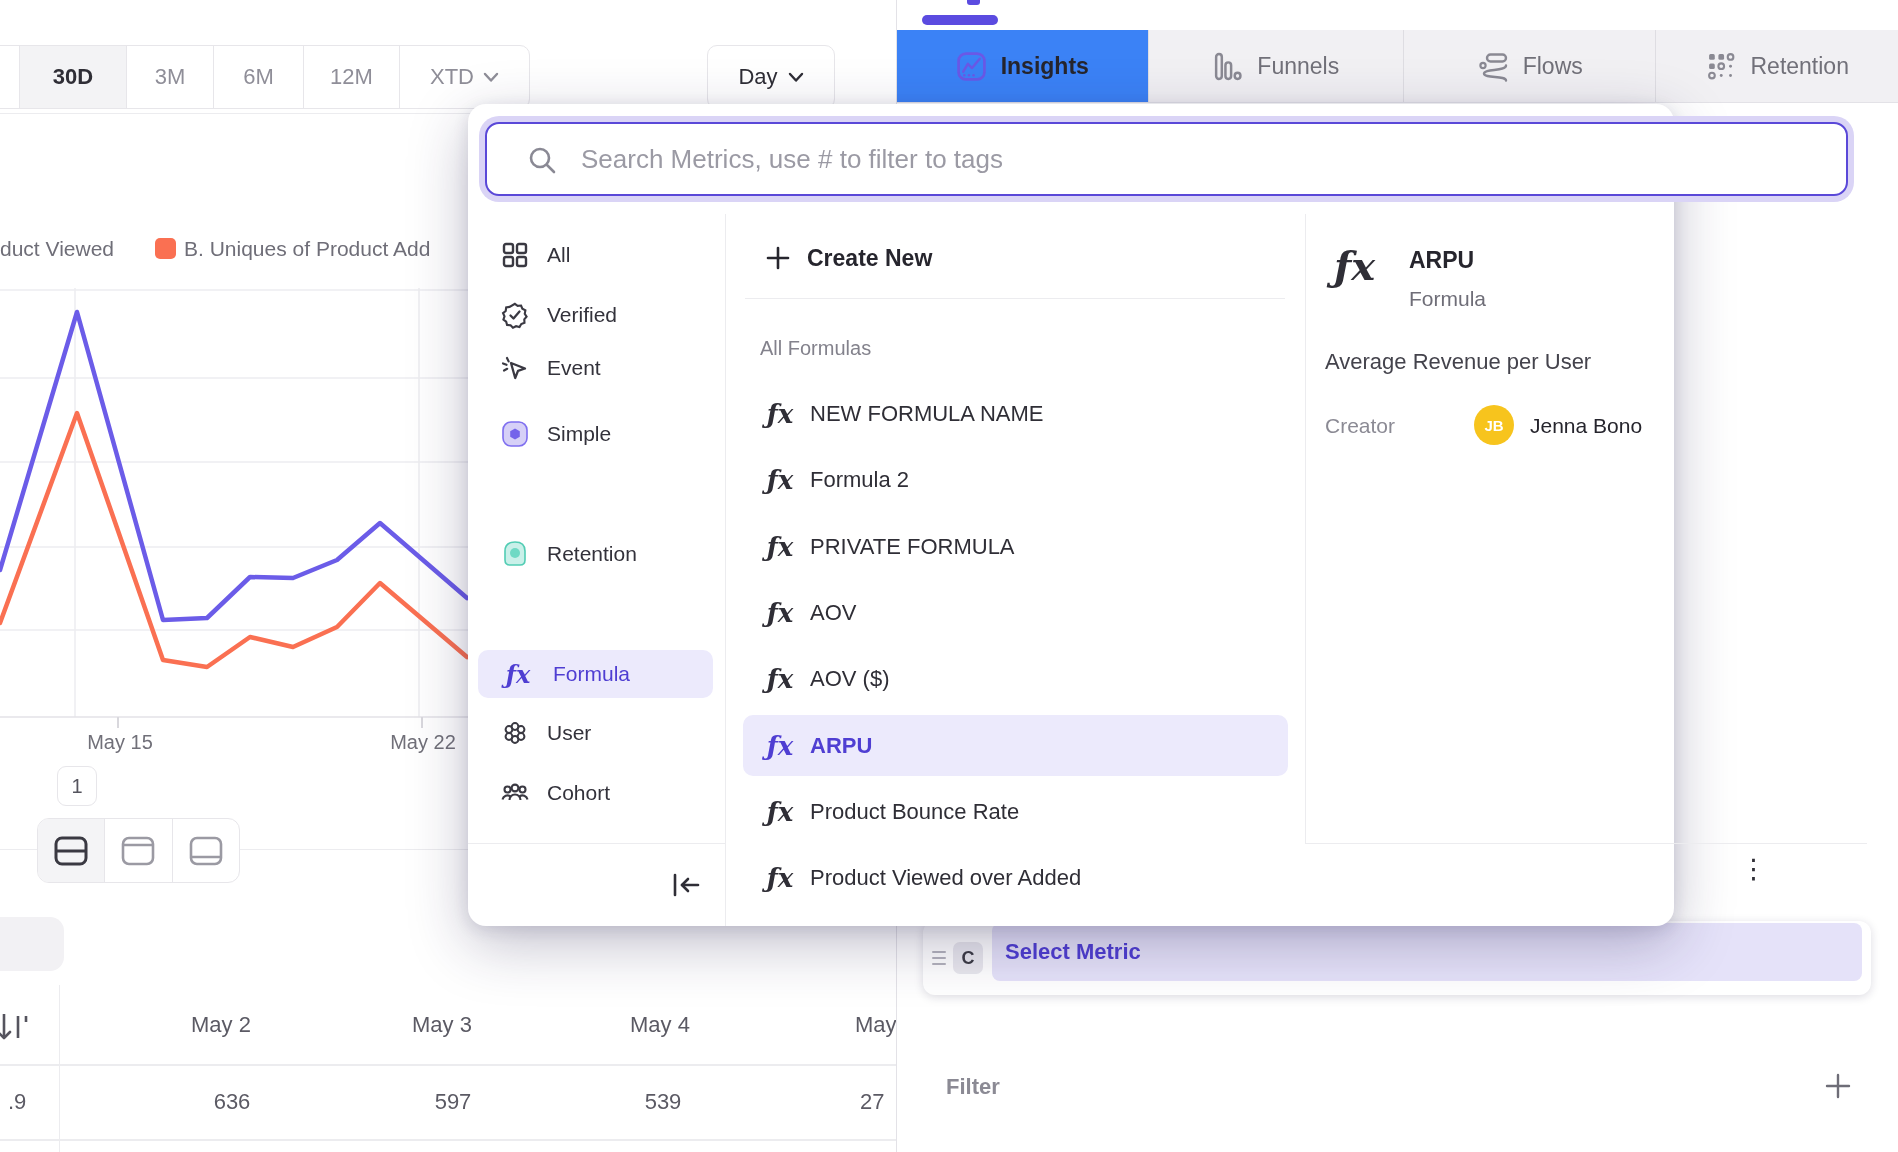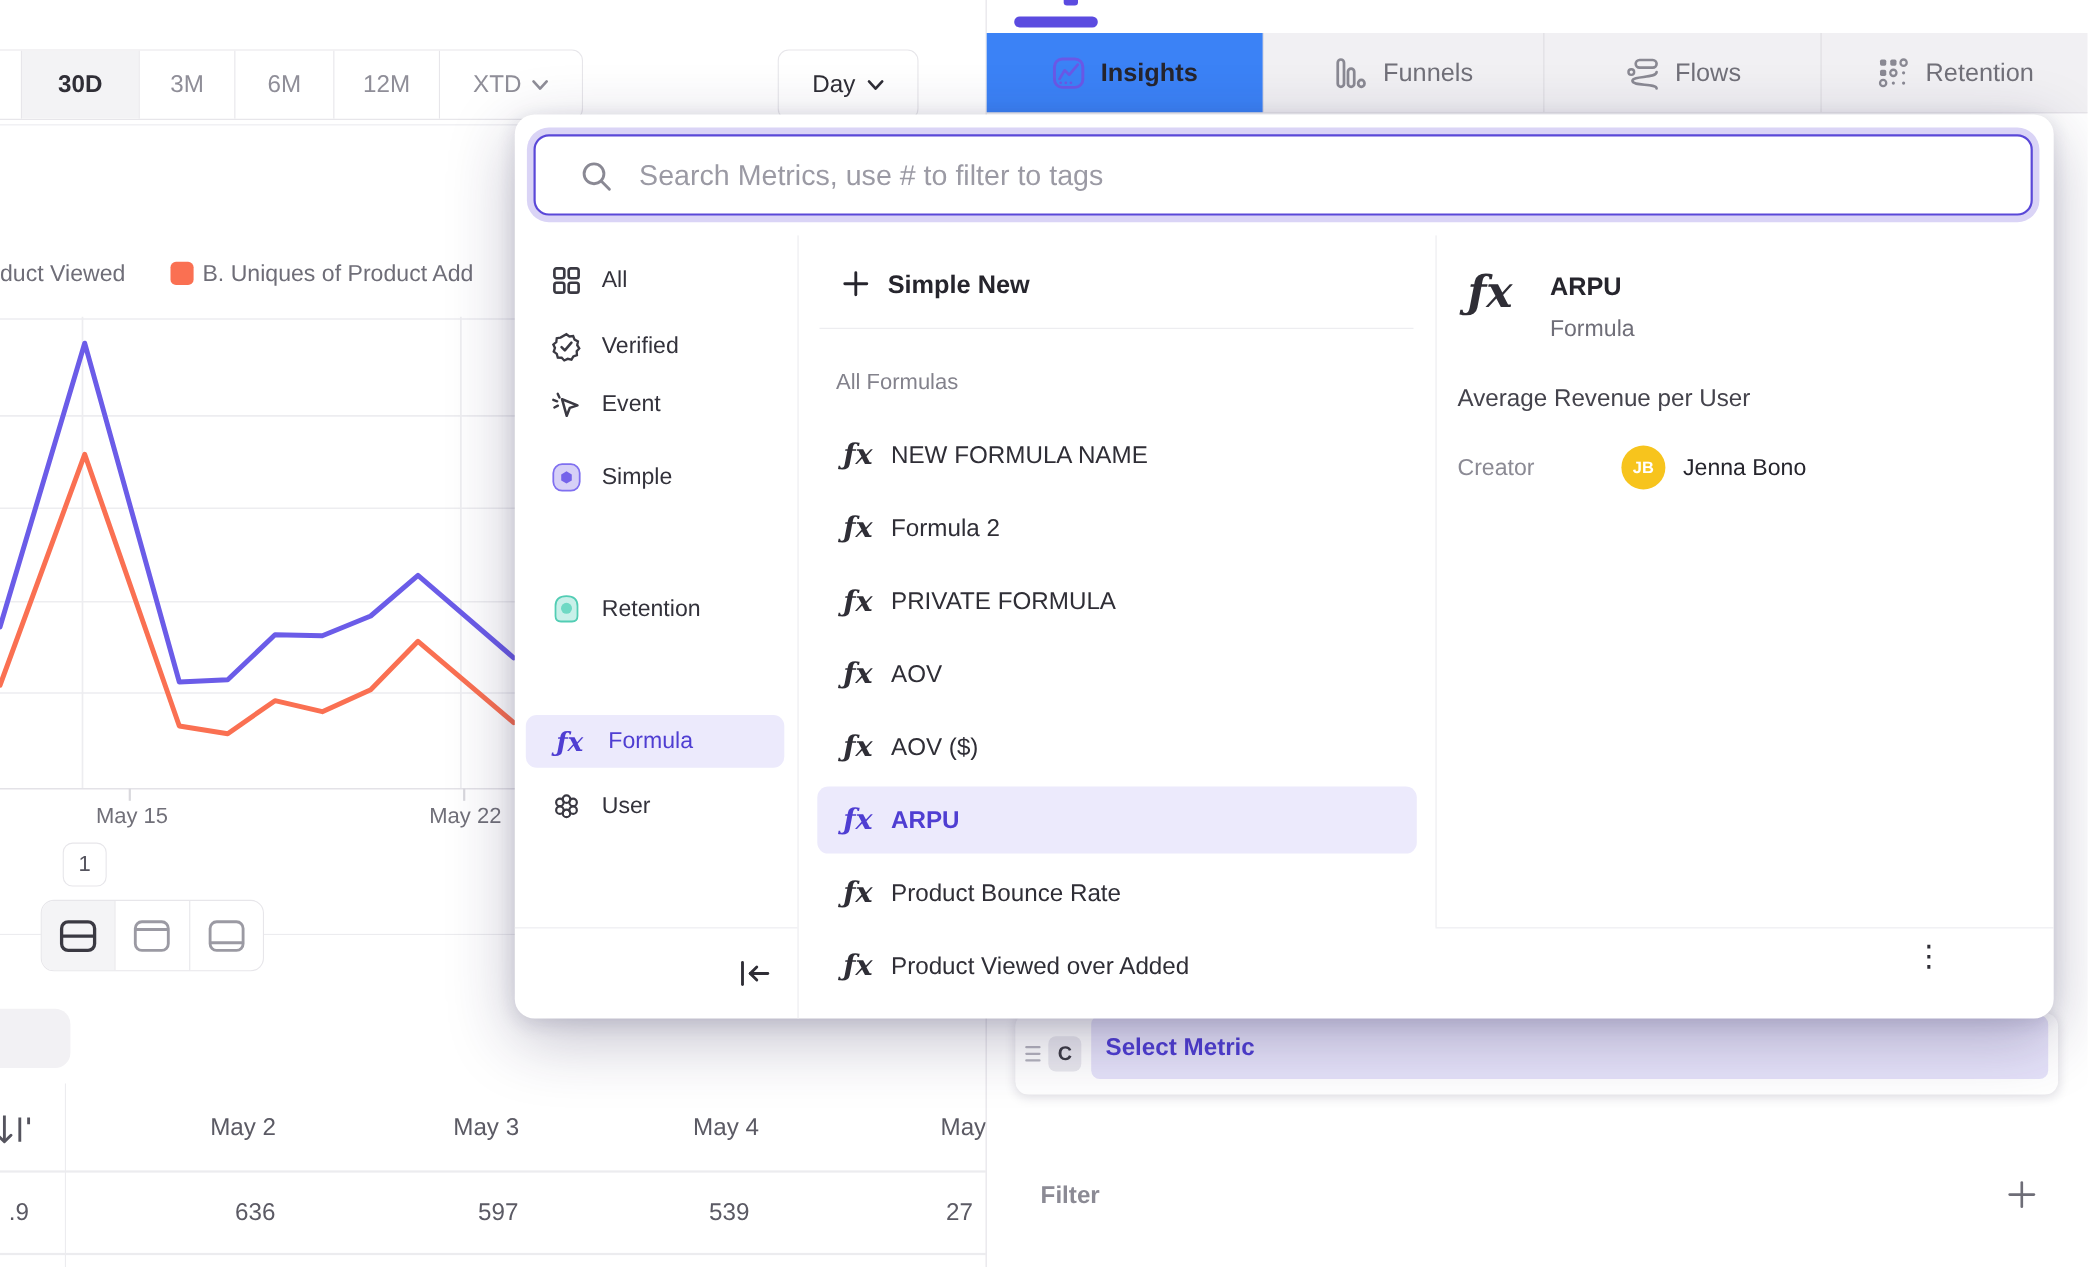"Search Metrics, use # to" .popup { width: 1399px -> 1206px }
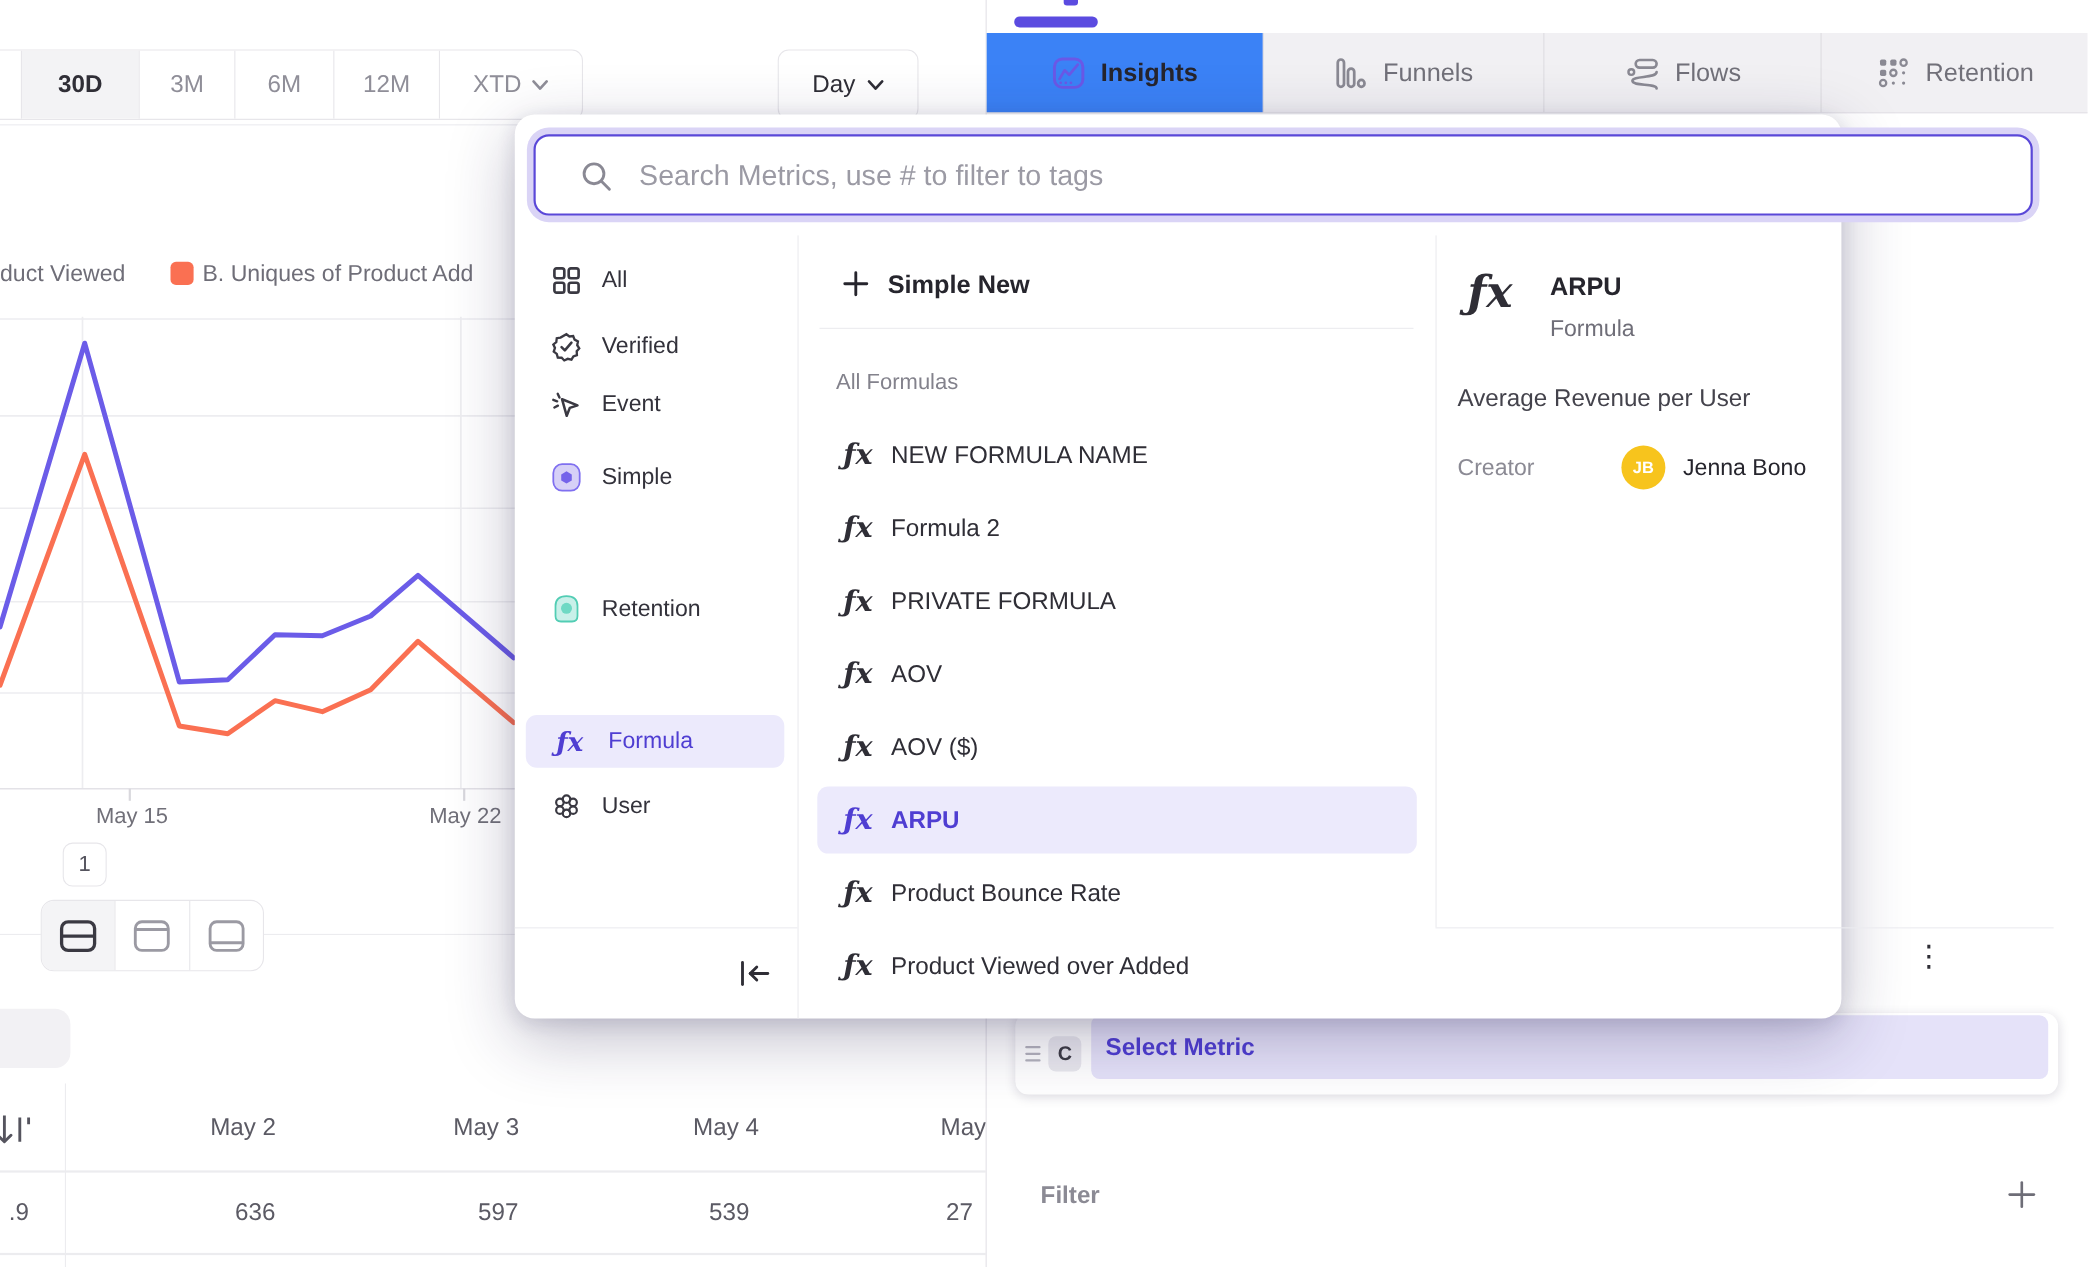"Simple New" span { text: Simple -> Create }
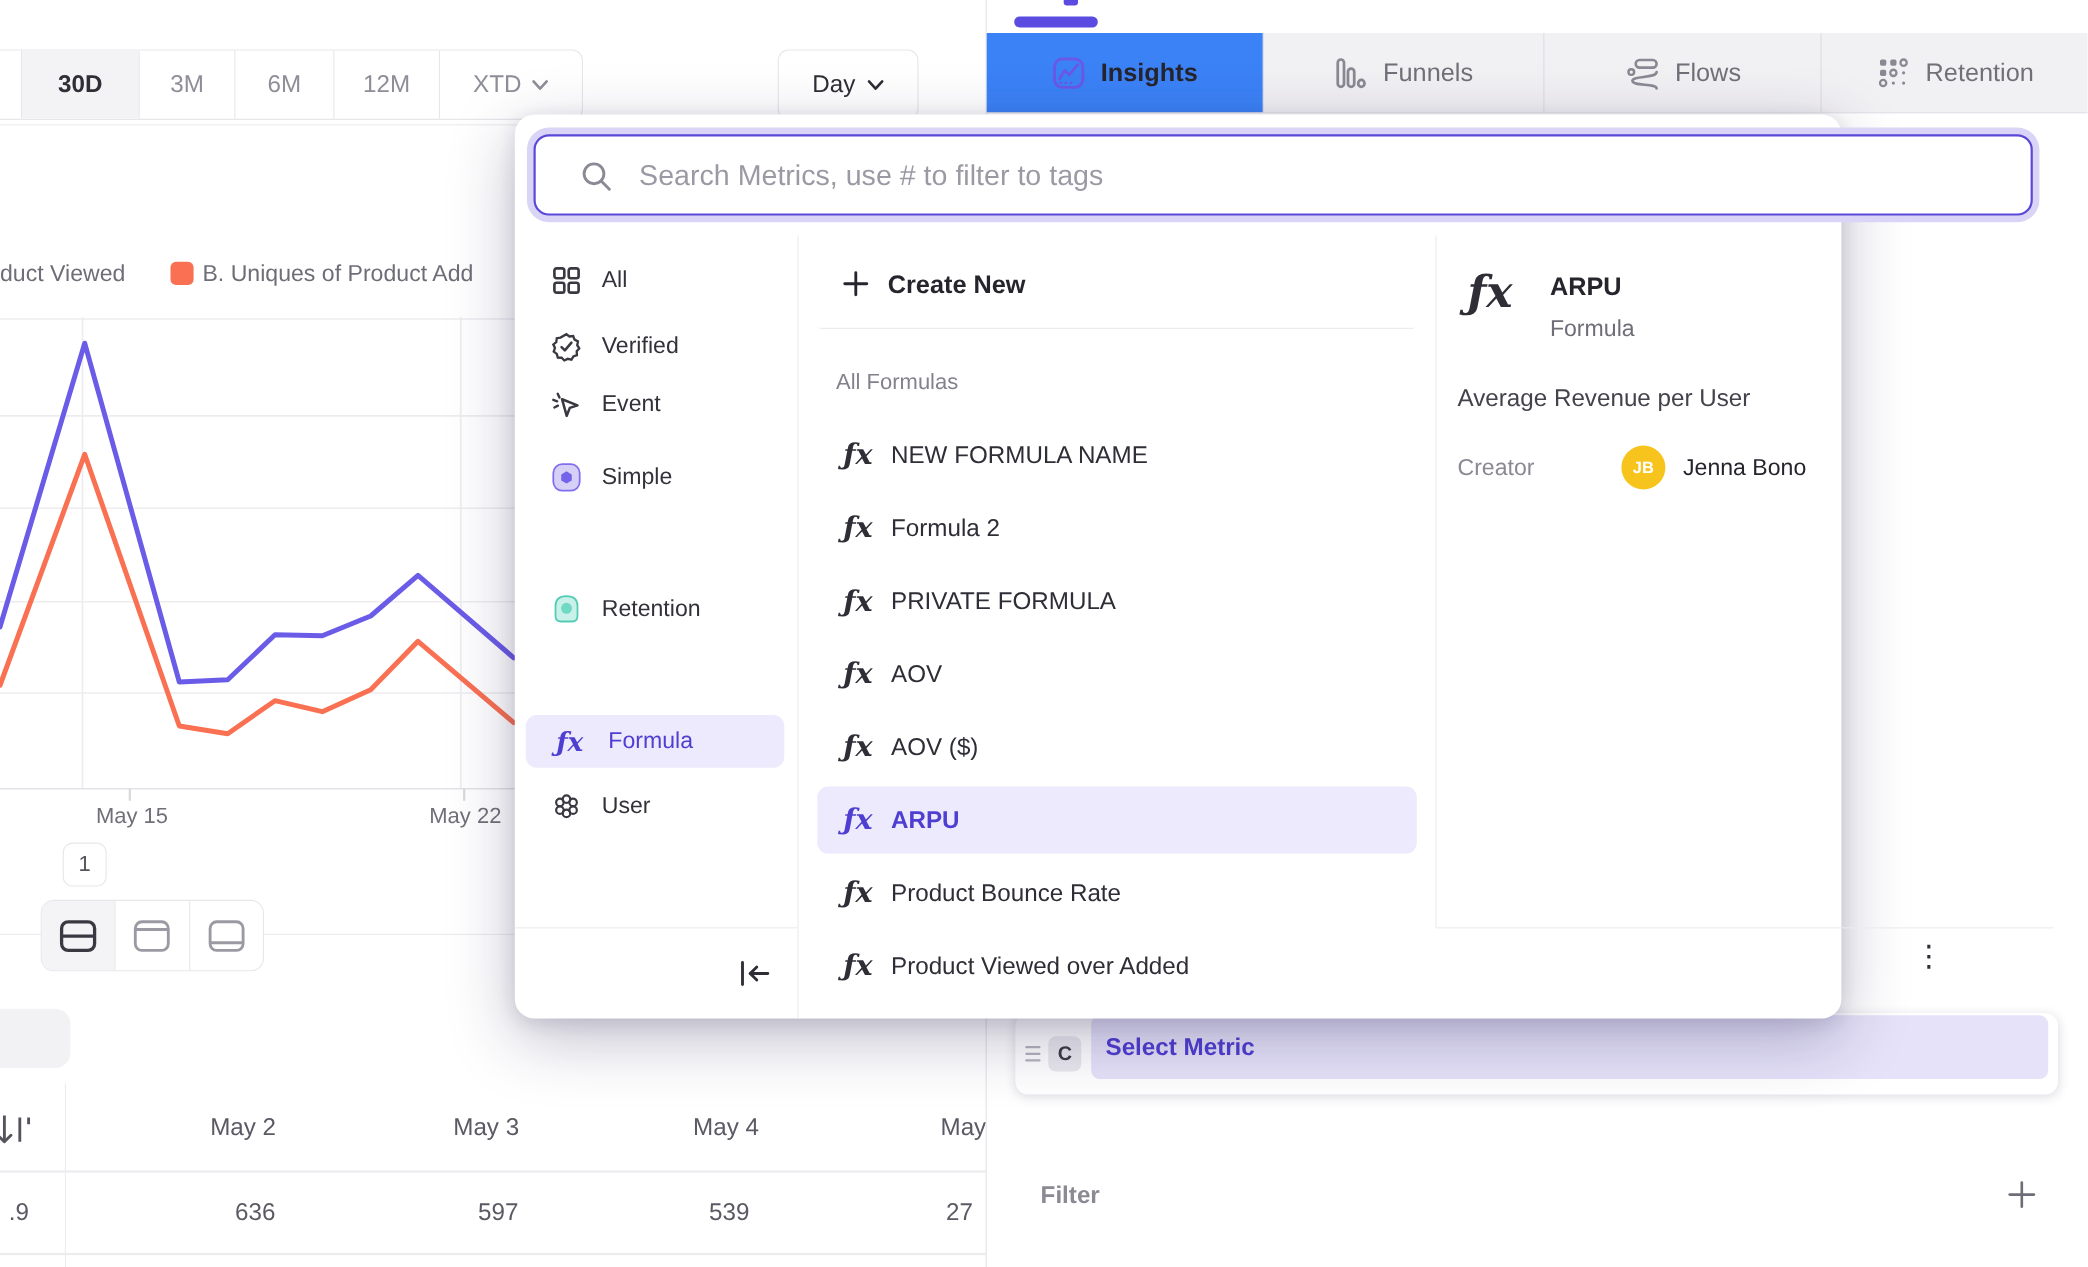"Cohort" div.cat-row { html: none -> <div> <span> <svg> <g> <circle></circle> <circle></circle> <circle></circle> <path></path> <path></path> <path></path> </g> </svg> </span> <span>Cohort</span> </div> }
